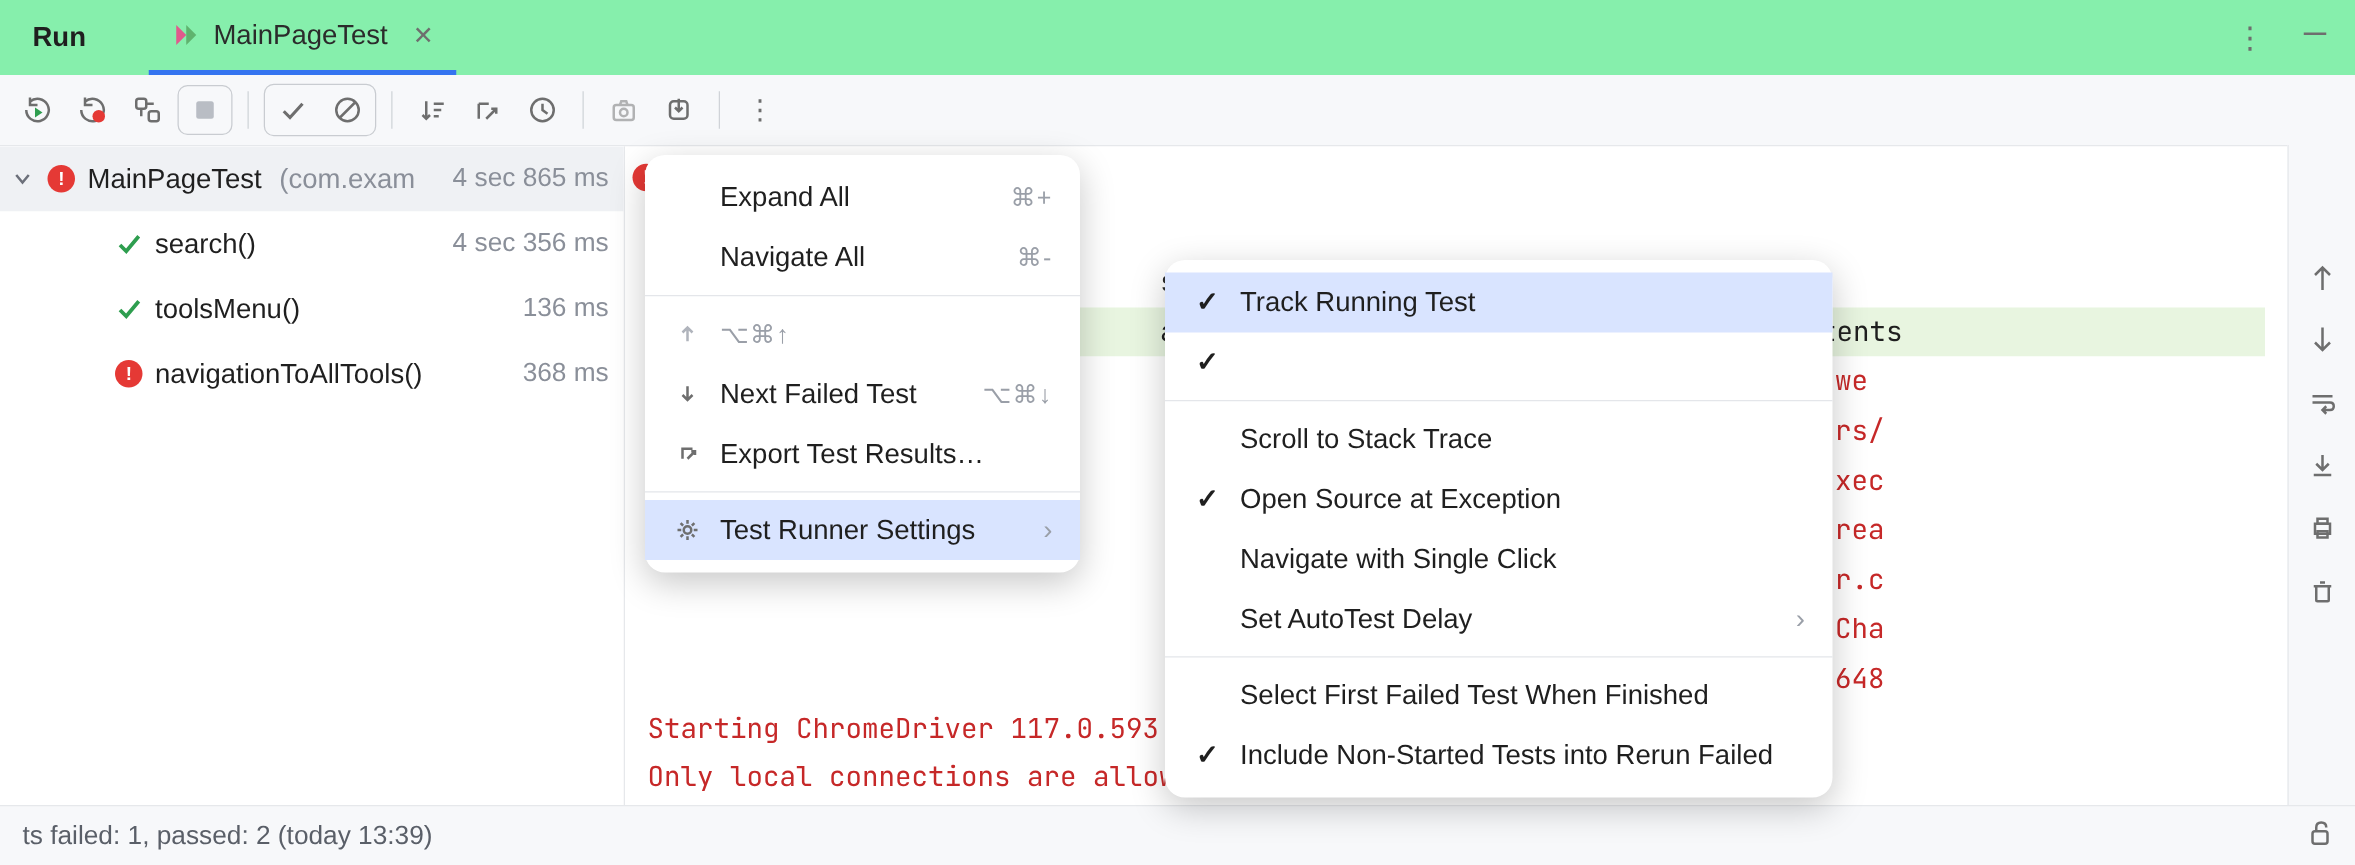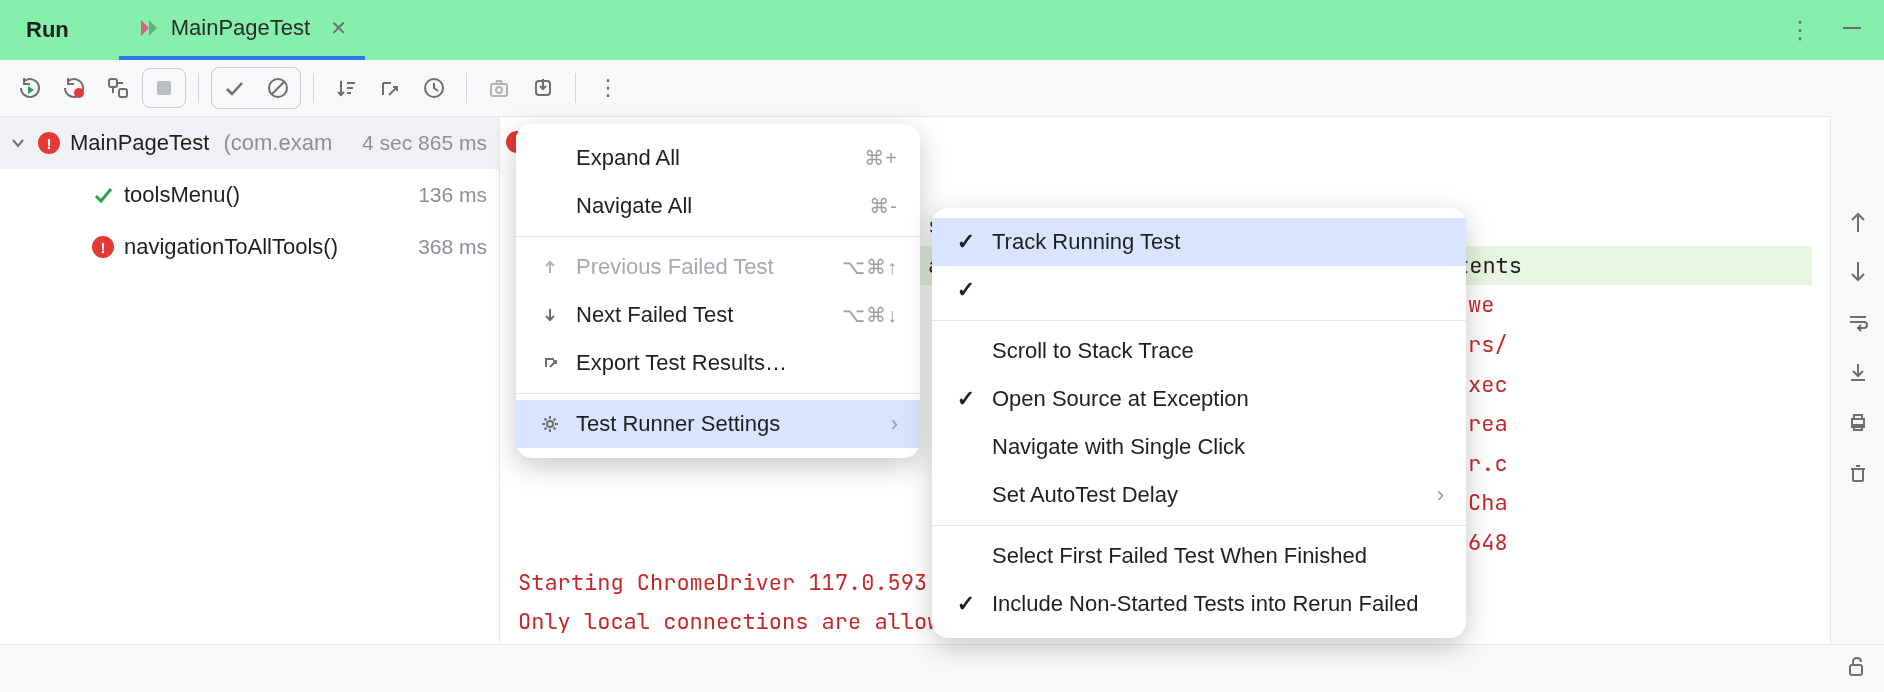"Expand All" .menu1 { width: 404px -> 348px }
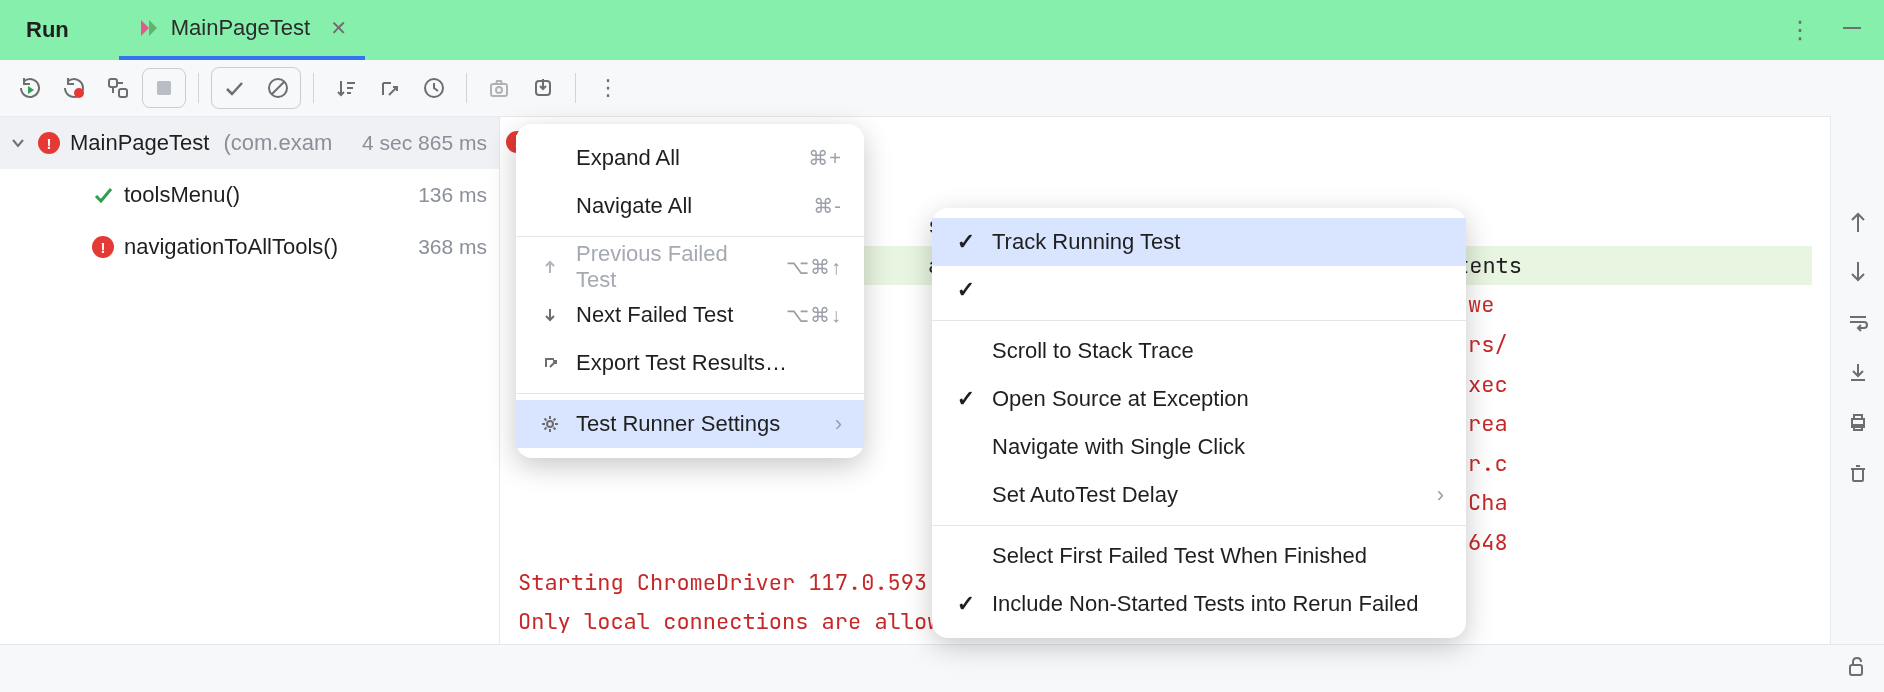"search()" div.tree-row { html: none -> <div> <span> <svg> <path></path> </svg> </span> <span>search()</span> <span>4 sec 356 ms</span> </div> }
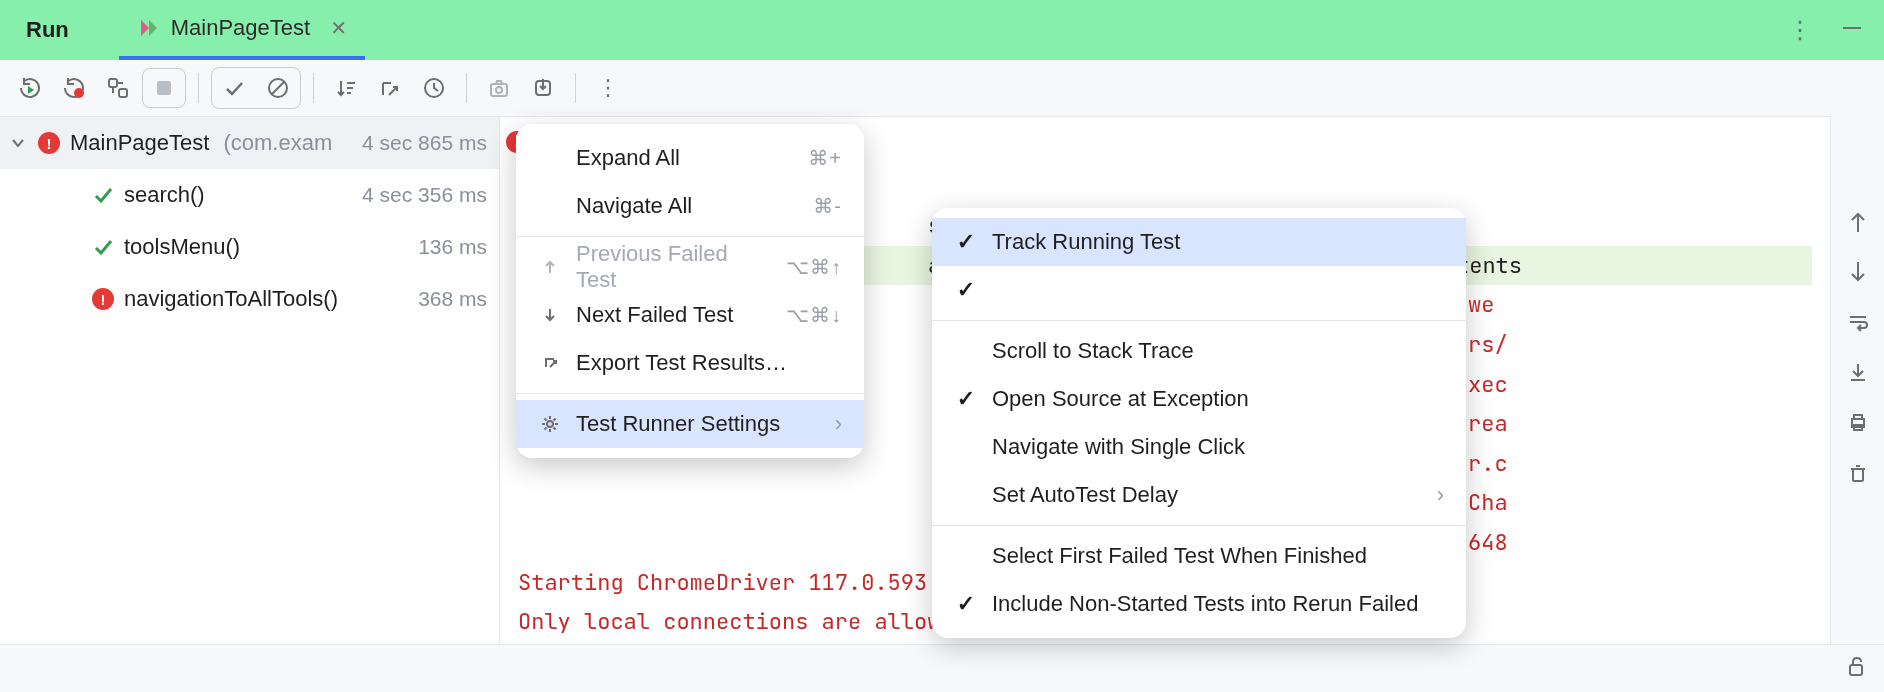"Previous Failed Test" span.mi-label { html: <span>Previous Failed Test</span> -> none }
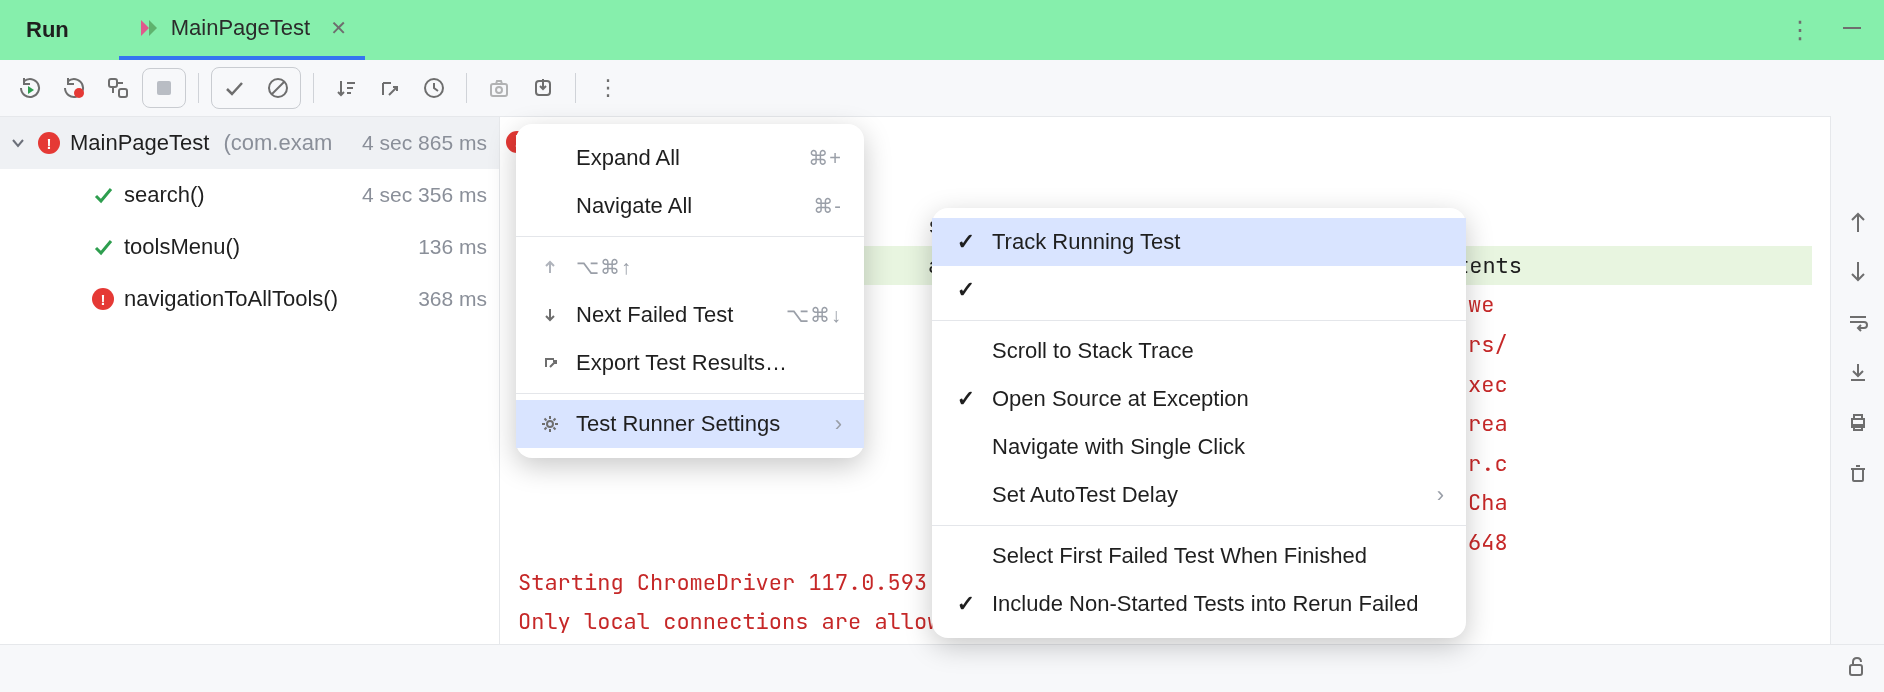"ts failed: 1, passed: 2" span { html: none -> <span>ts failed: 1, passed: 2 (today 13:39)</span> }
